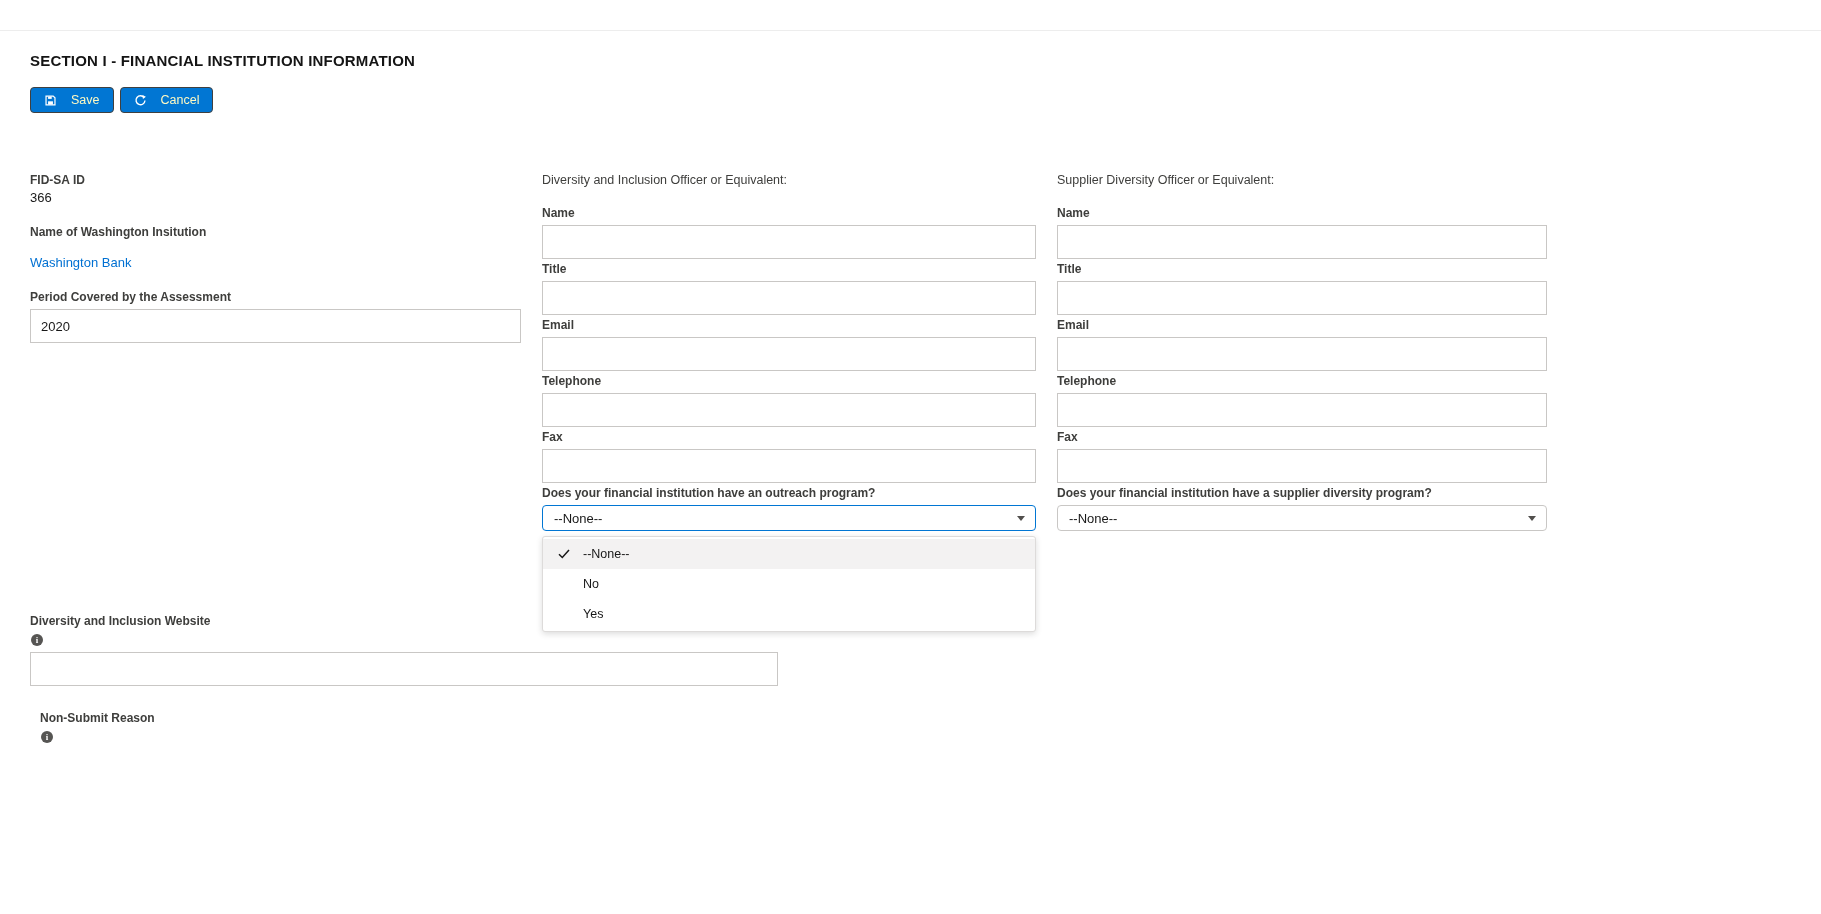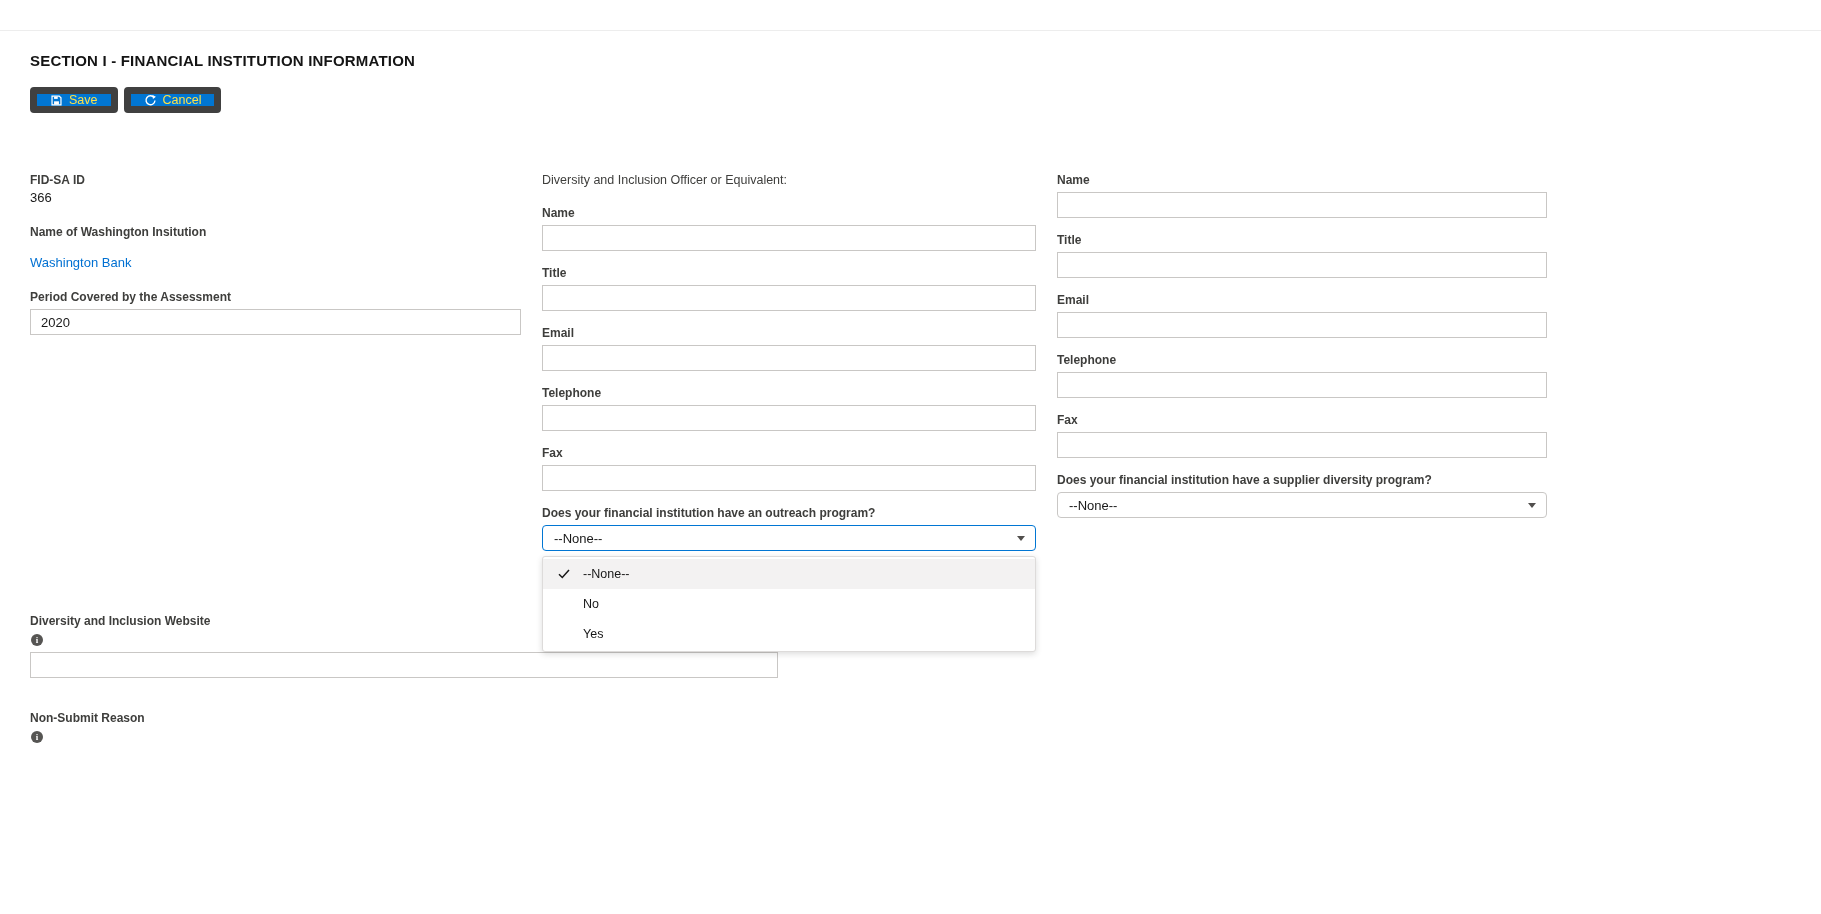"Save" .btn { border: 7px solid #404040 -> 1px solid #404040; color: #fde047 -> #fef9c3; gap: 6px -> 14px }
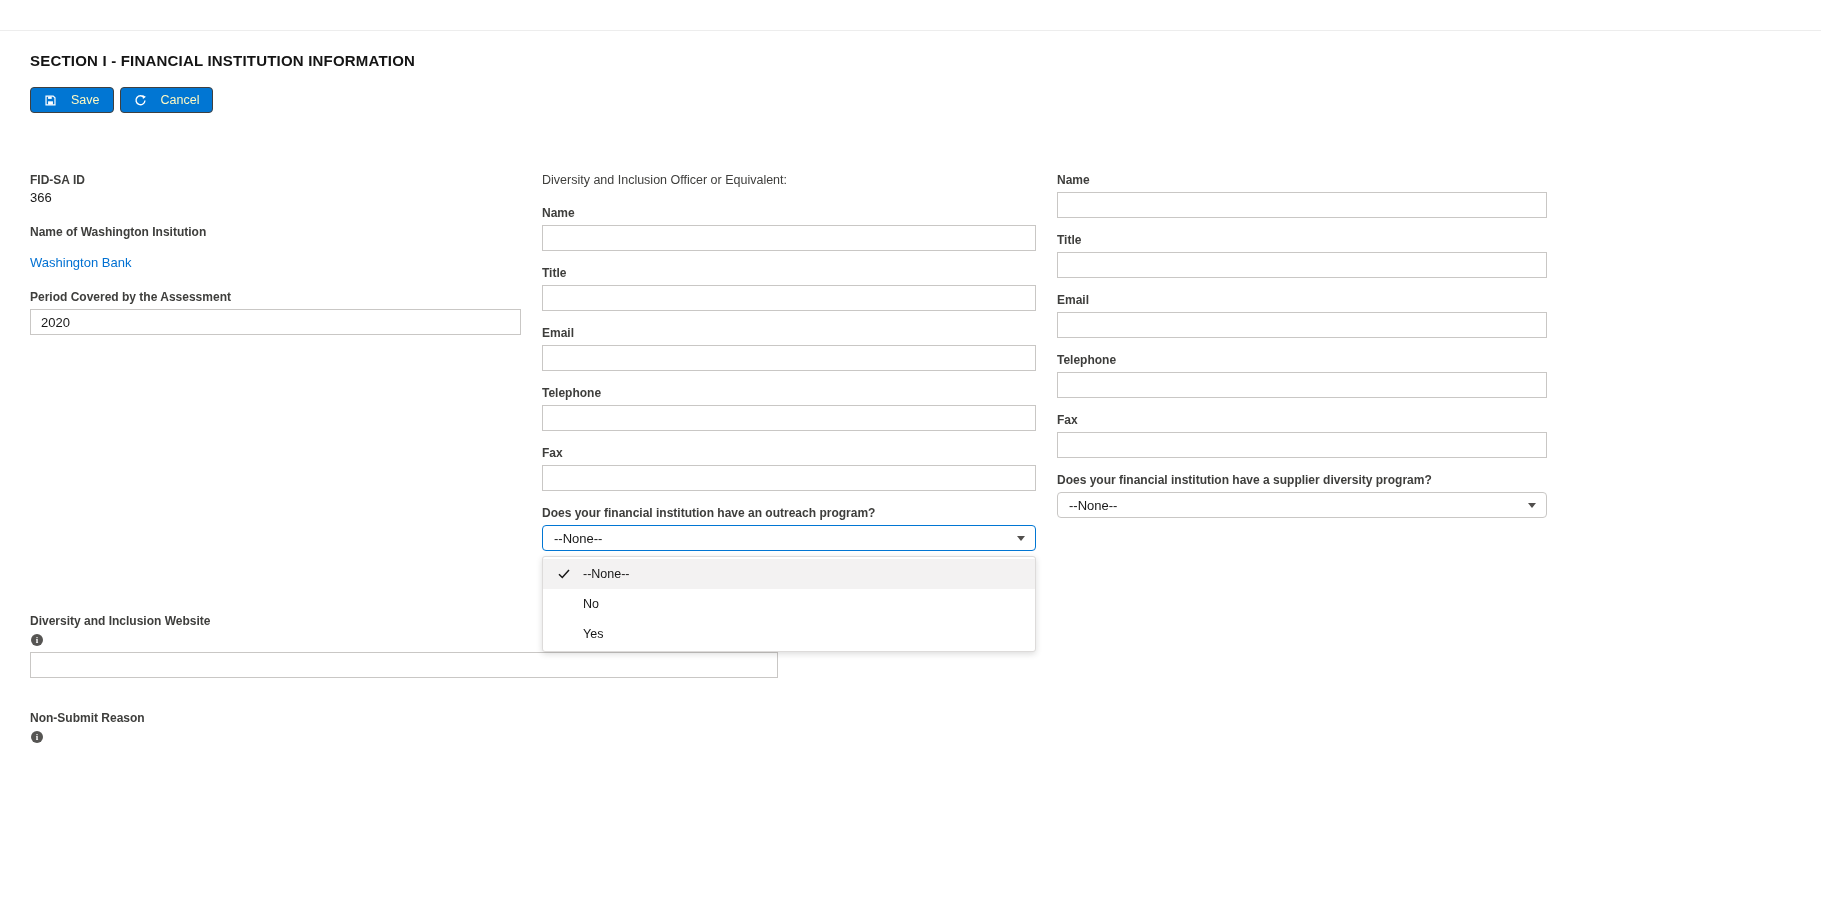"Supplier Diversity Officer or" div.col-header { html: none -> <div>Supplier Diversity Officer or Equivalent:</div> }
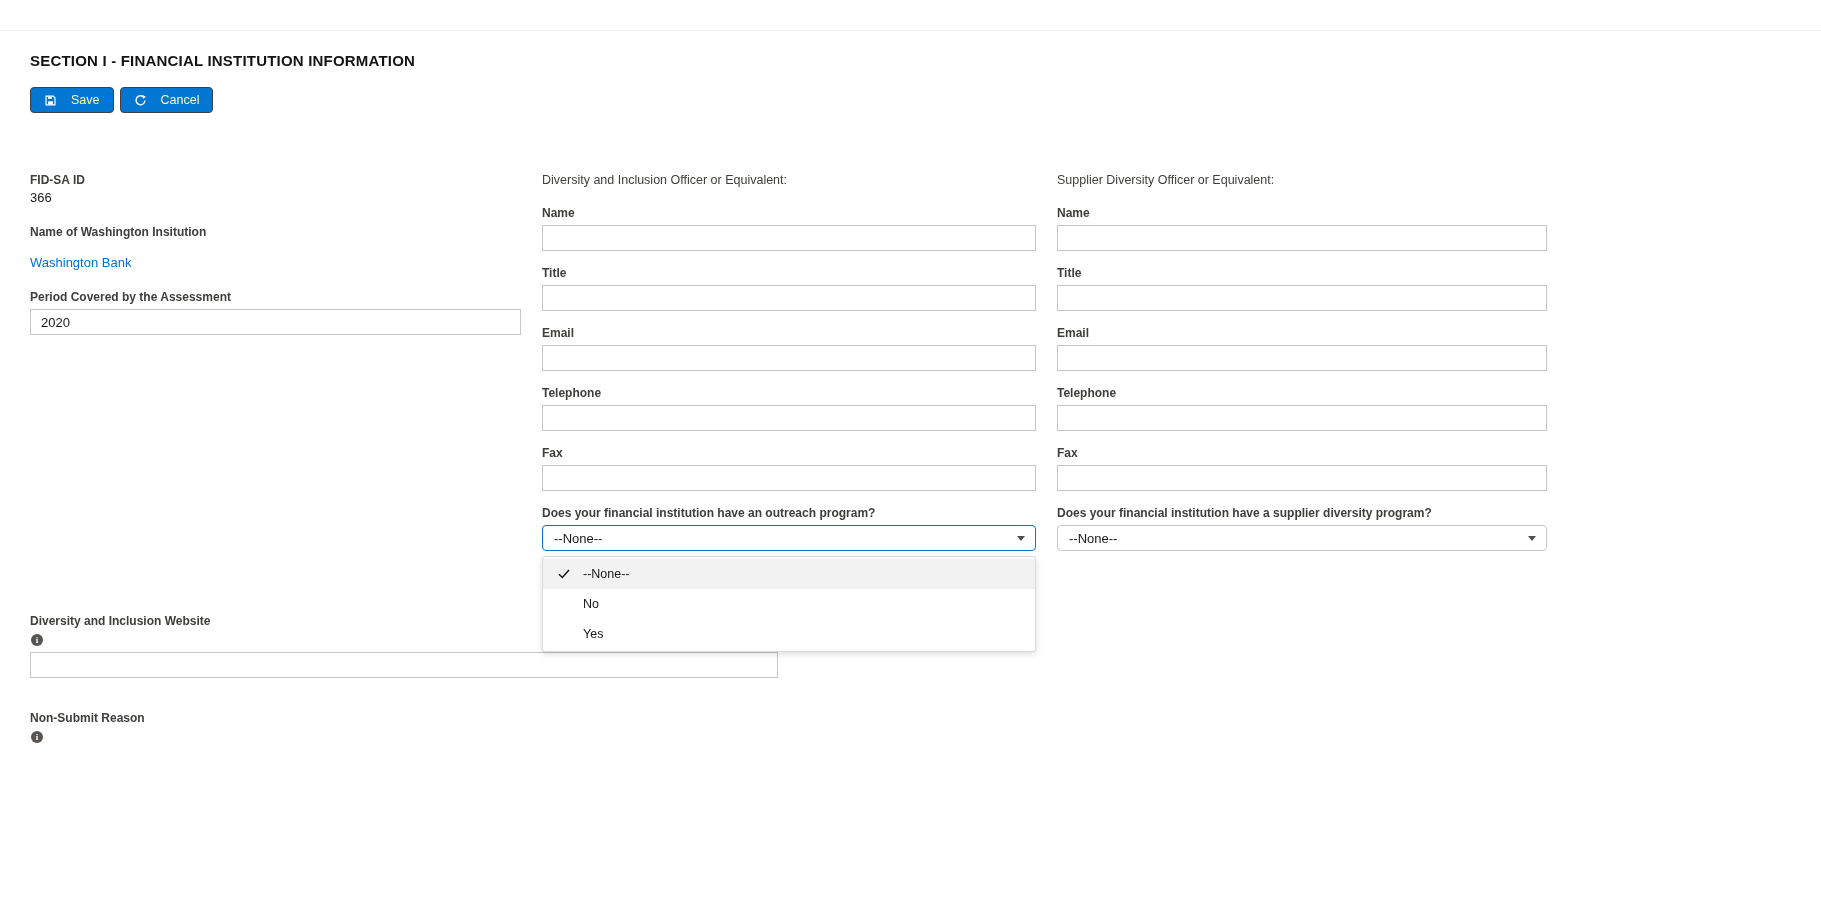"Name" .field { margin-bottom: 14px -> 2px }
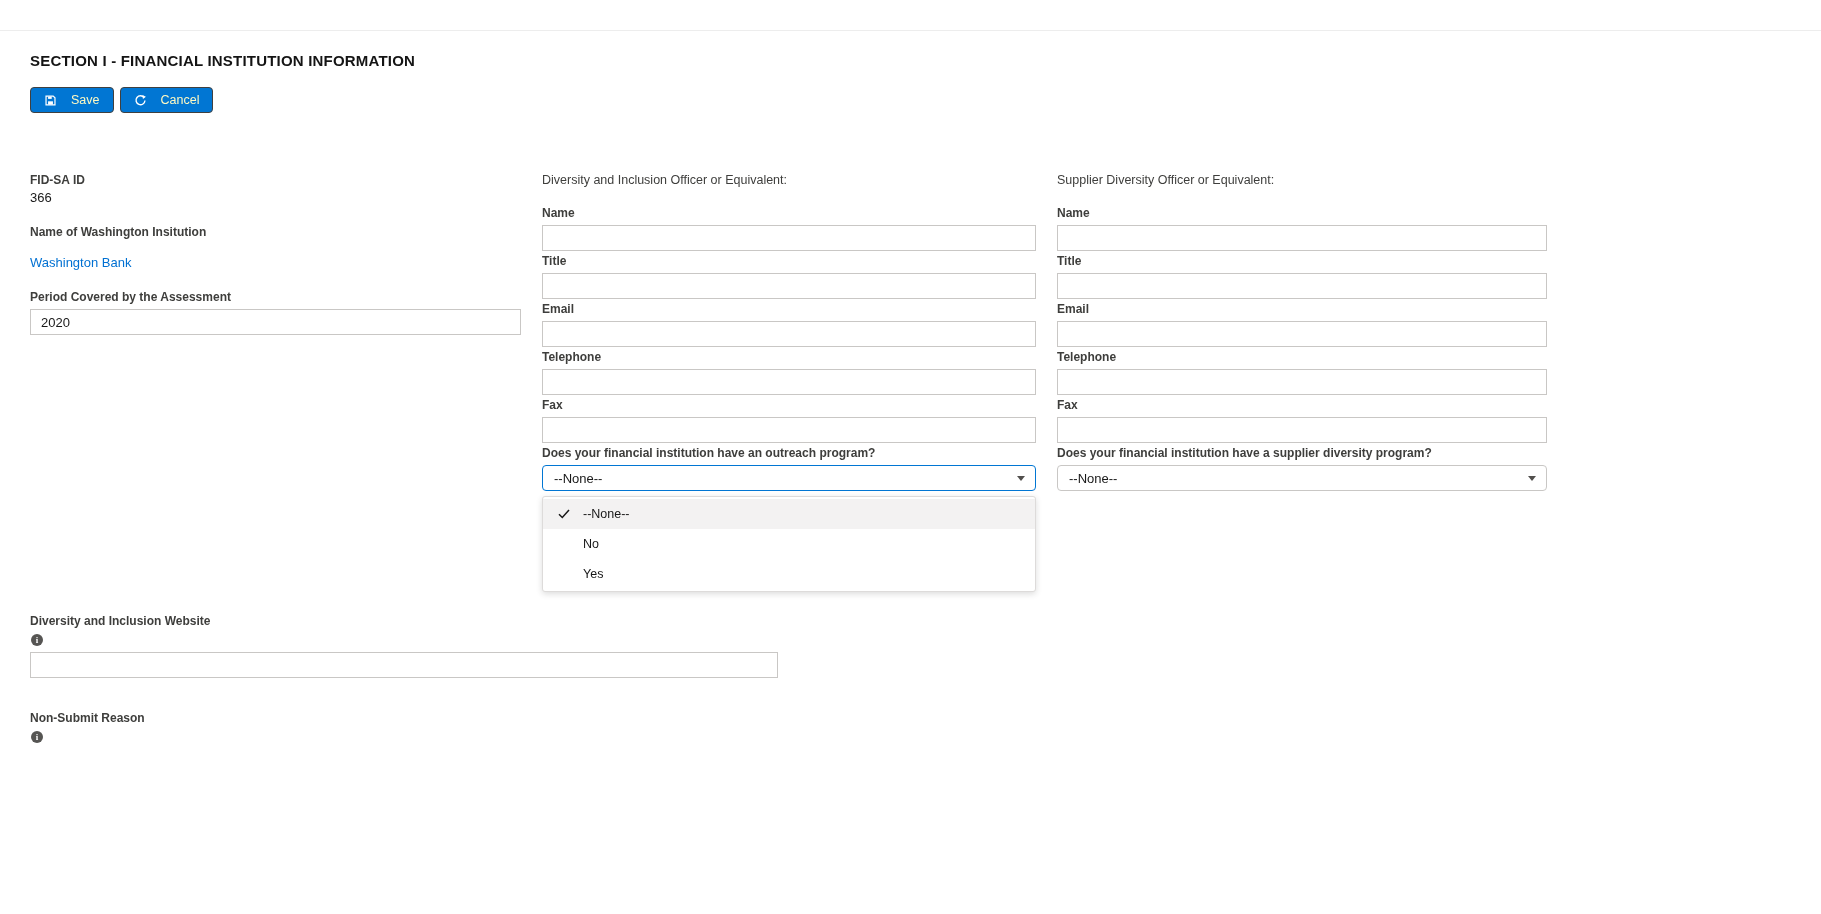"2020" .tinput { padding: 8px 10px -> 16px 10px }
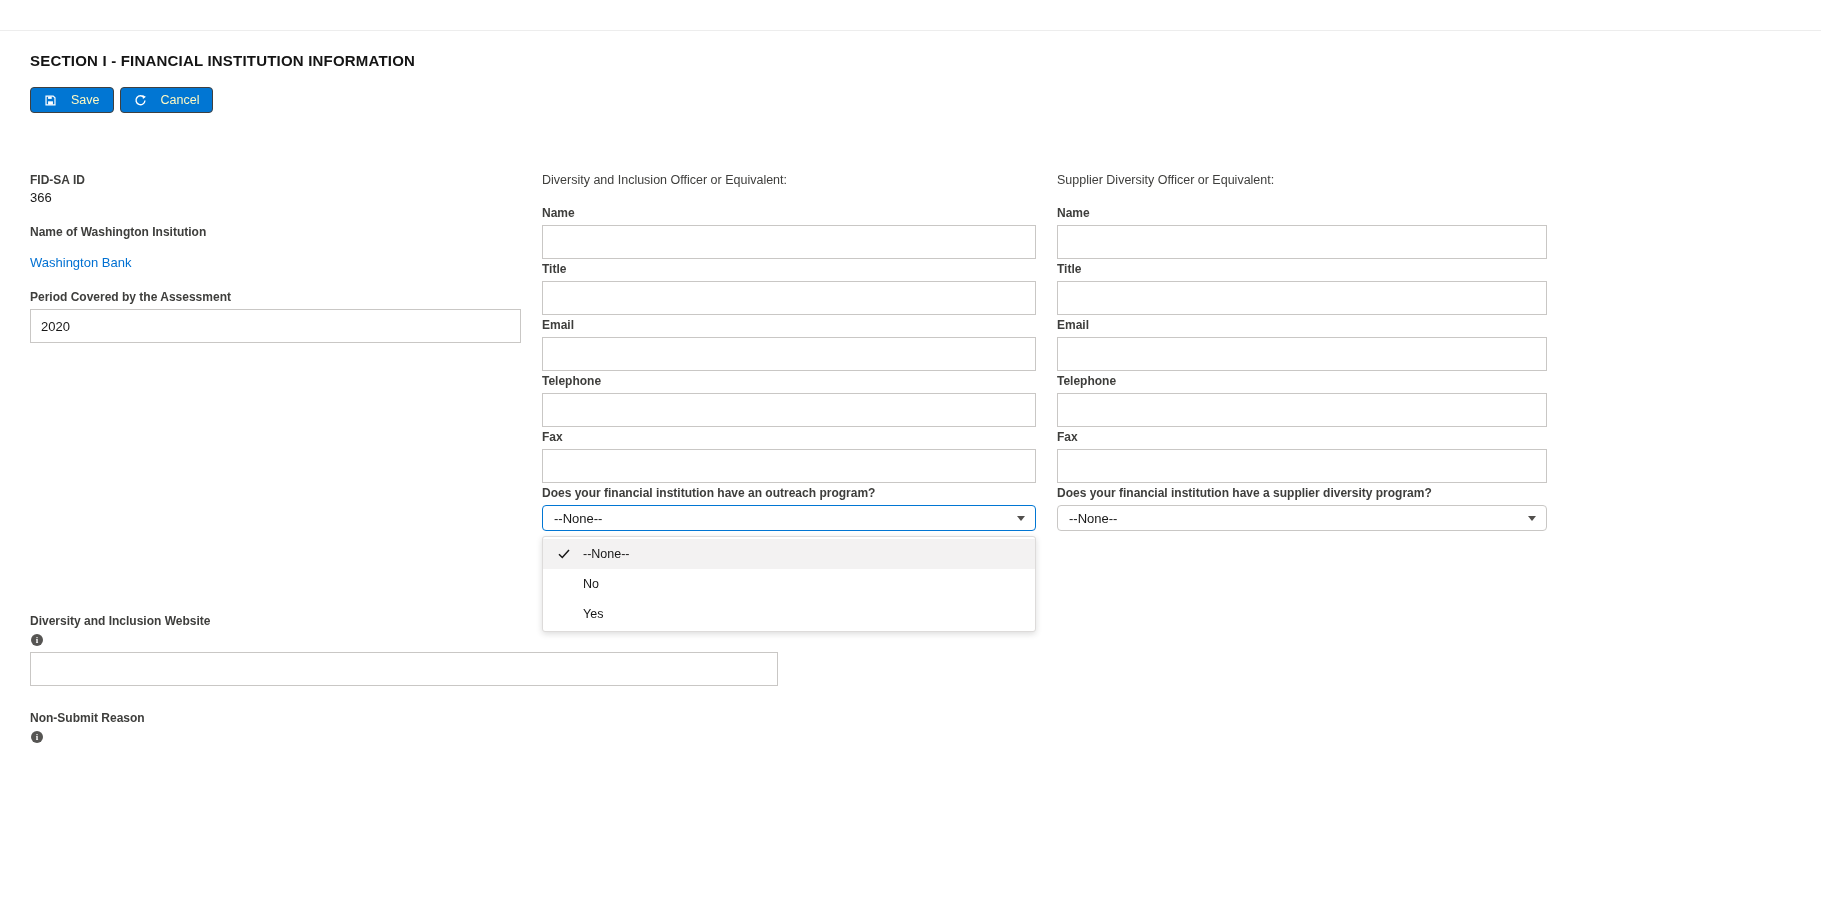"Non-Submit Reason" .nonsubmit-block { left: 30px -> 40px }
